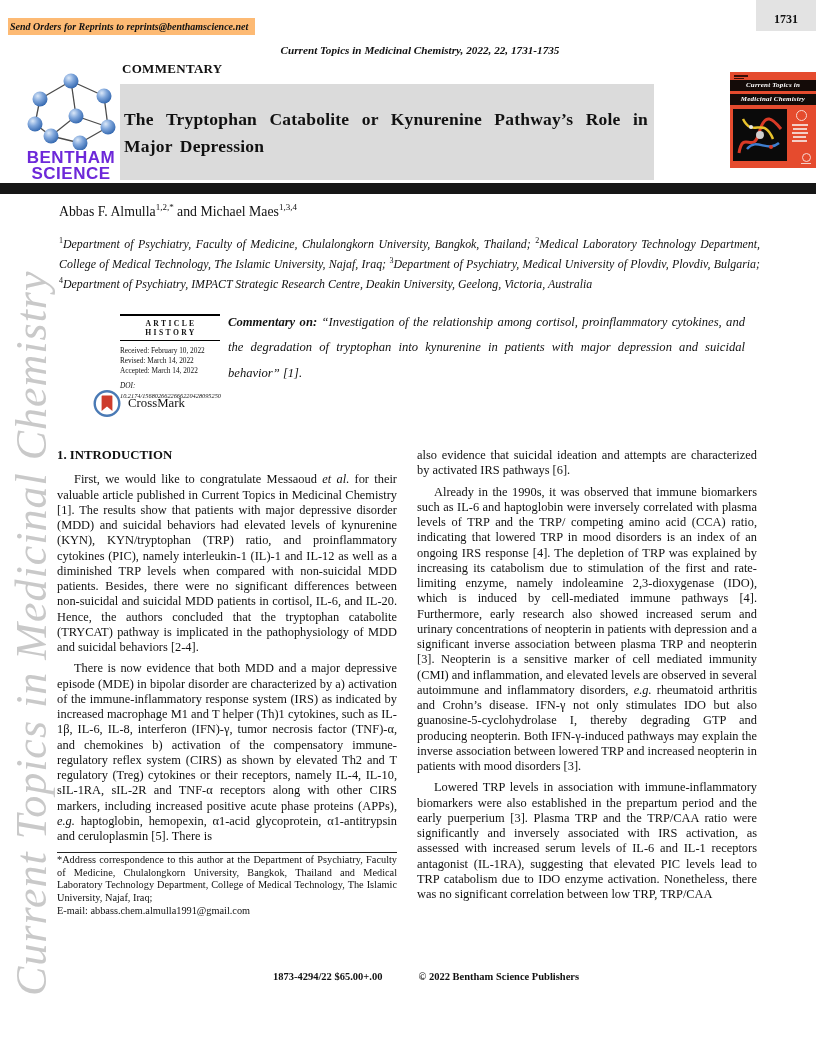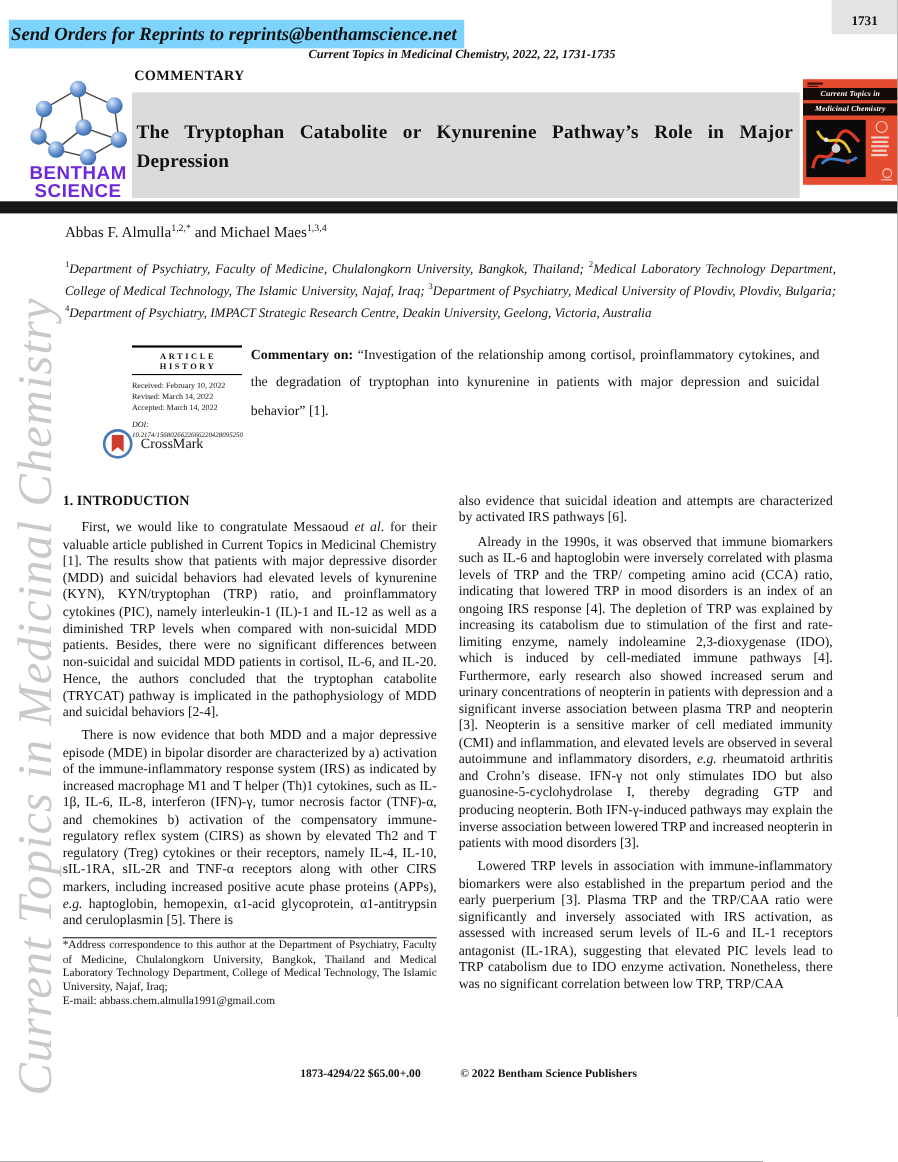"Send Orders for Reprints to" .reprint-strip { background: #7dd3fc -> #fdba74; font-size: 17px -> 10px }
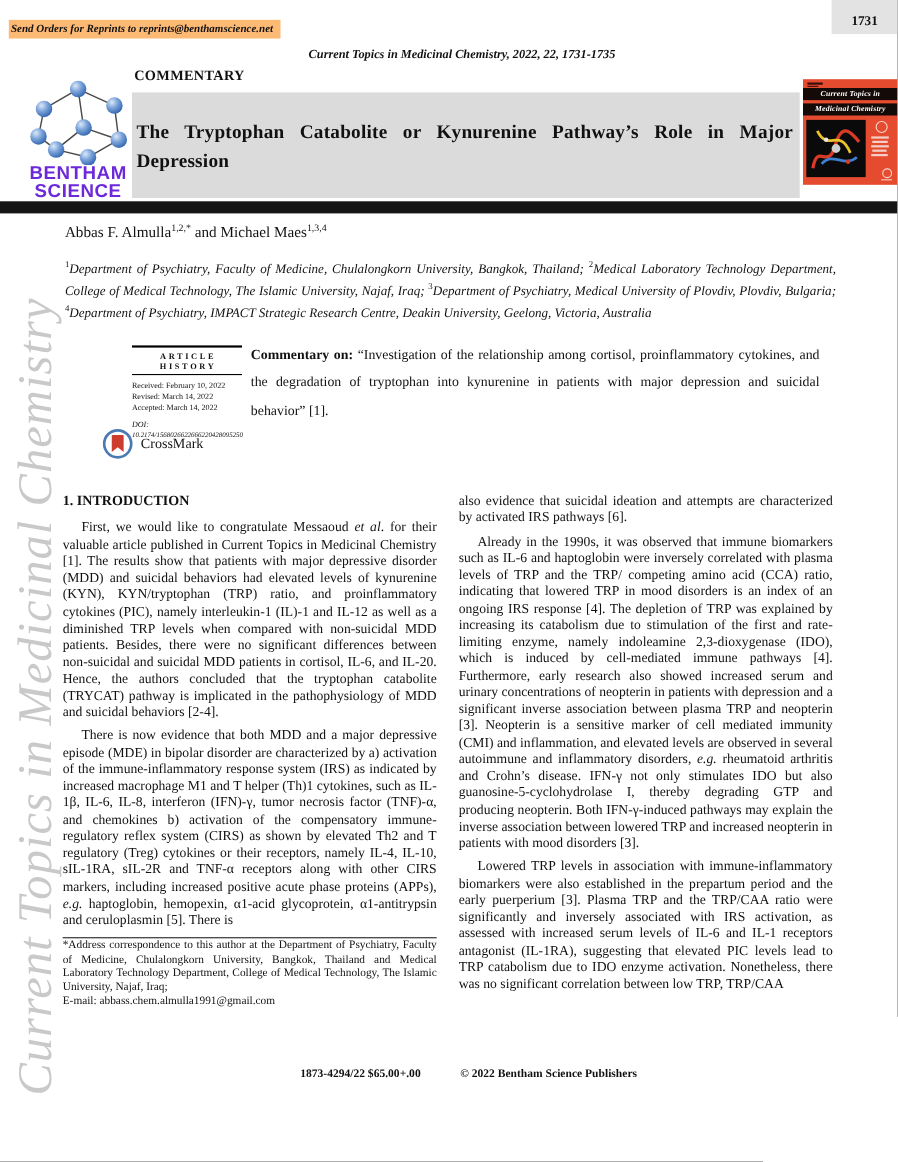"The Tryptophan Catabolite or Kynurenine" .title-box { width: 607px -> 534px }
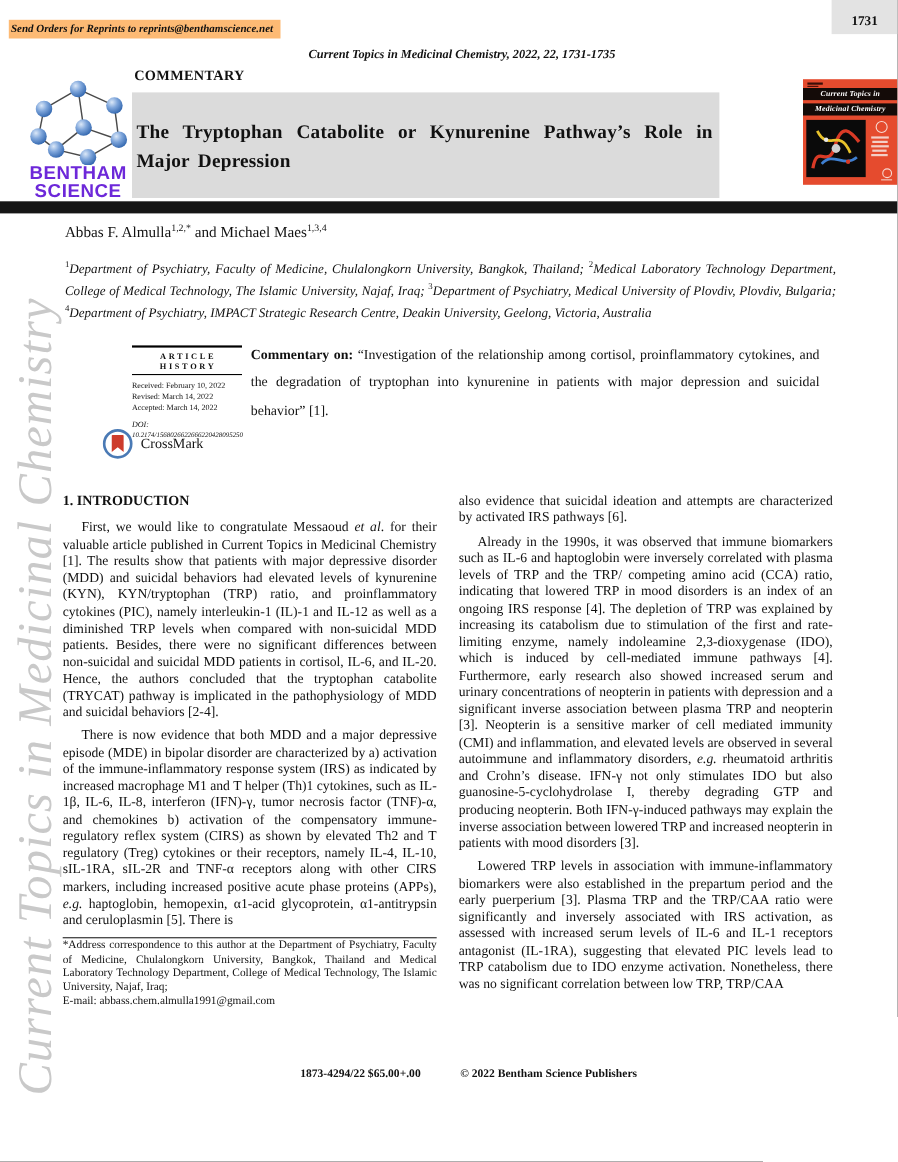"Commentary on: “Investigation of the" .commentary-on { font-style: none -> italic }
